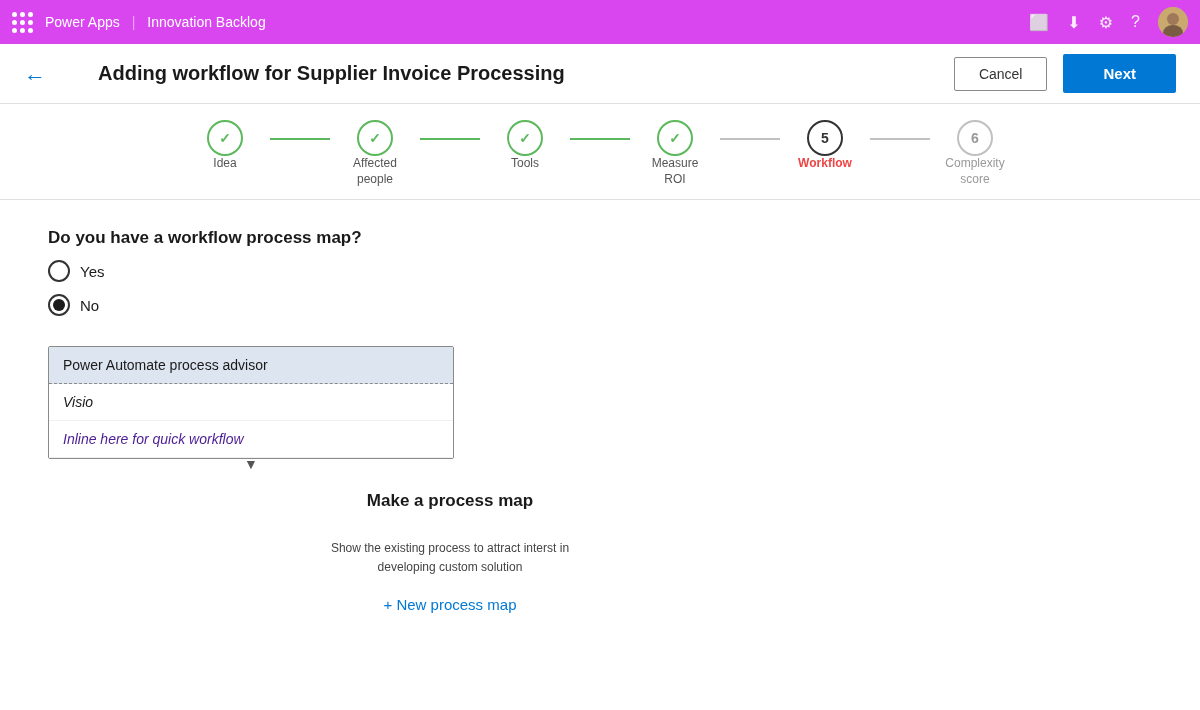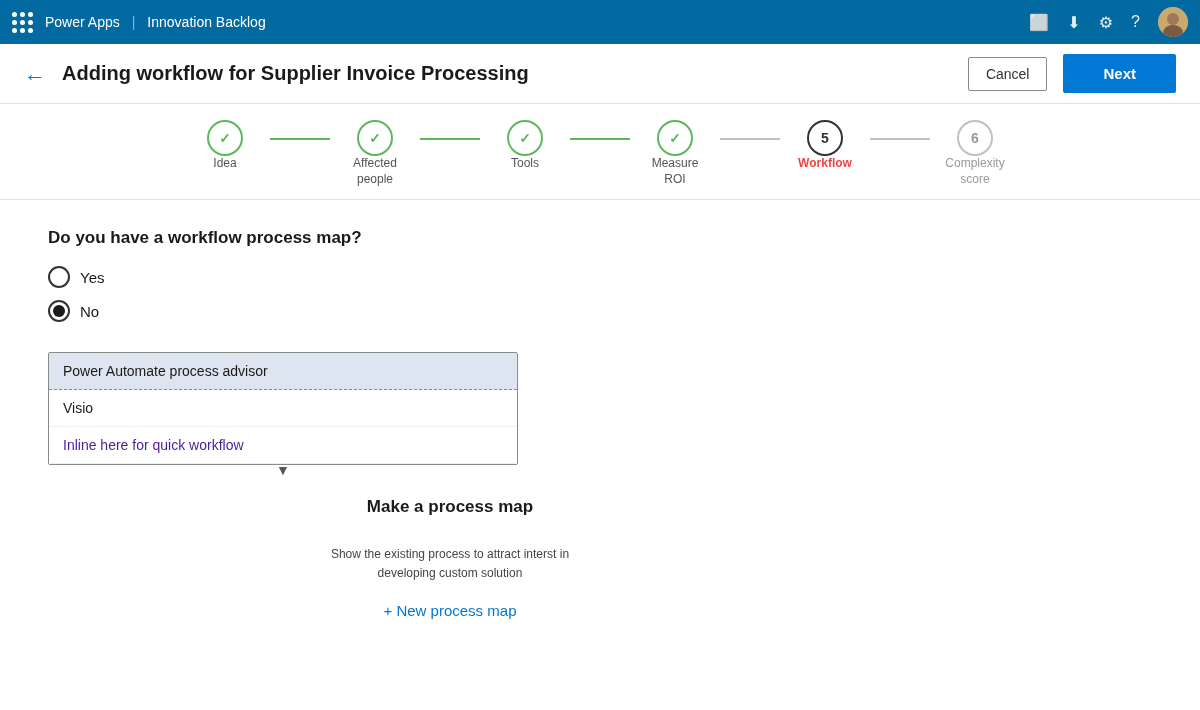"Power Apps" .topbar { background: #0369a1 -> #d946ef }
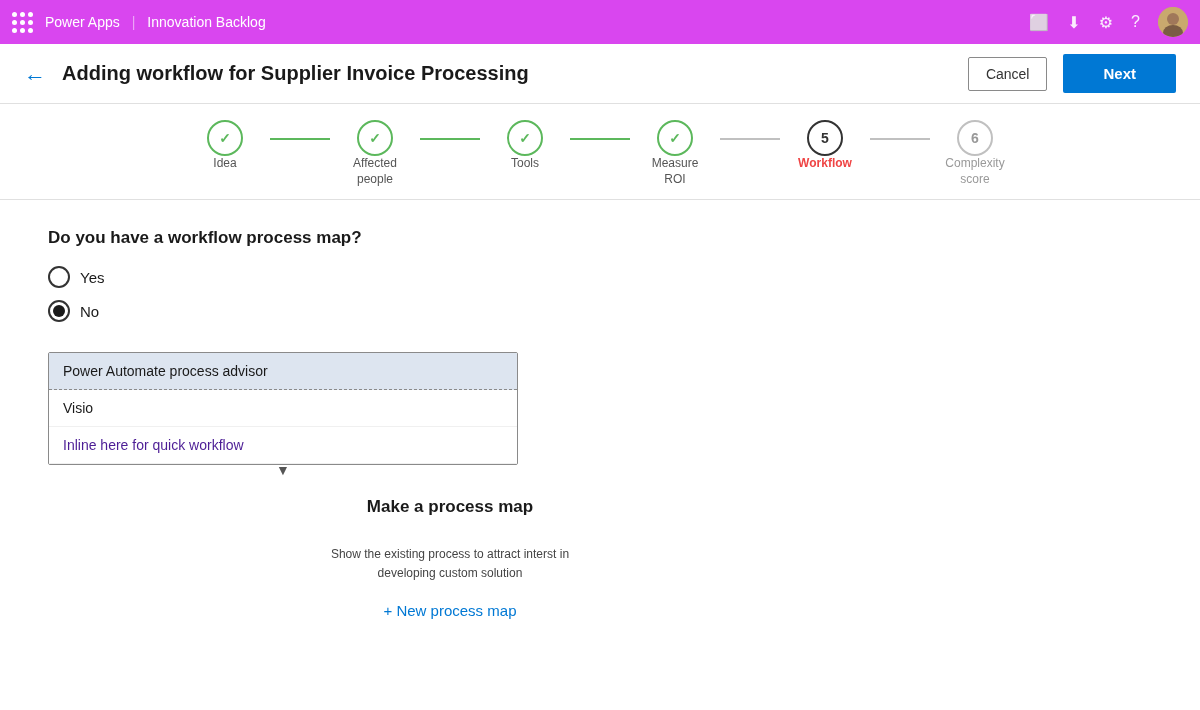"Adding workflow for Supplier Invoice" .page-title { margin-left: none -> 36px }
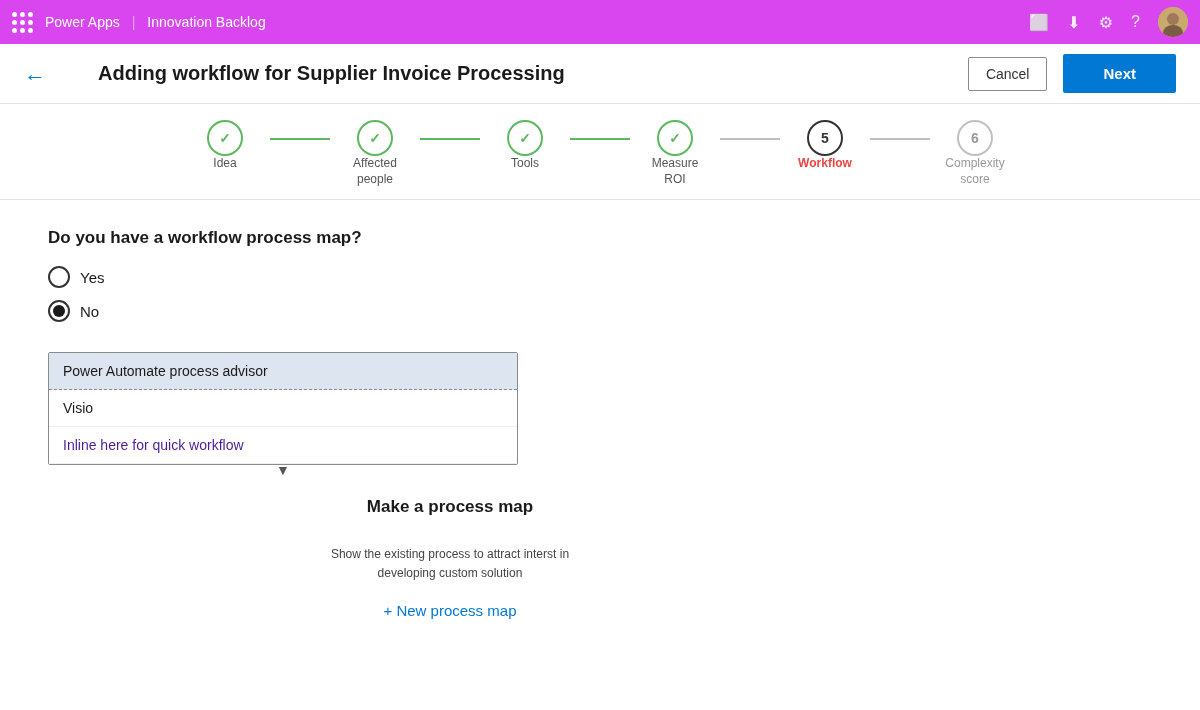"Cancel" .btn-cancel { padding: 8px 17px -> 8px 24px }
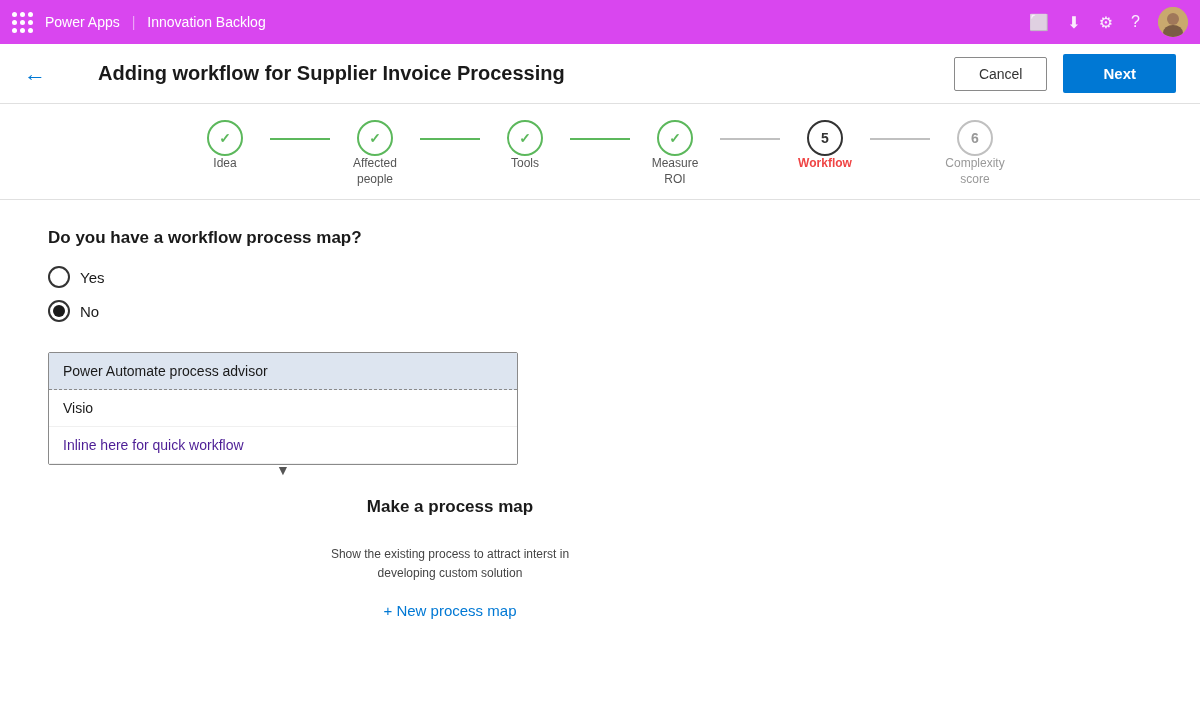"Do you have a workflow" .section-question { margin-bottom: 18px -> 12px }
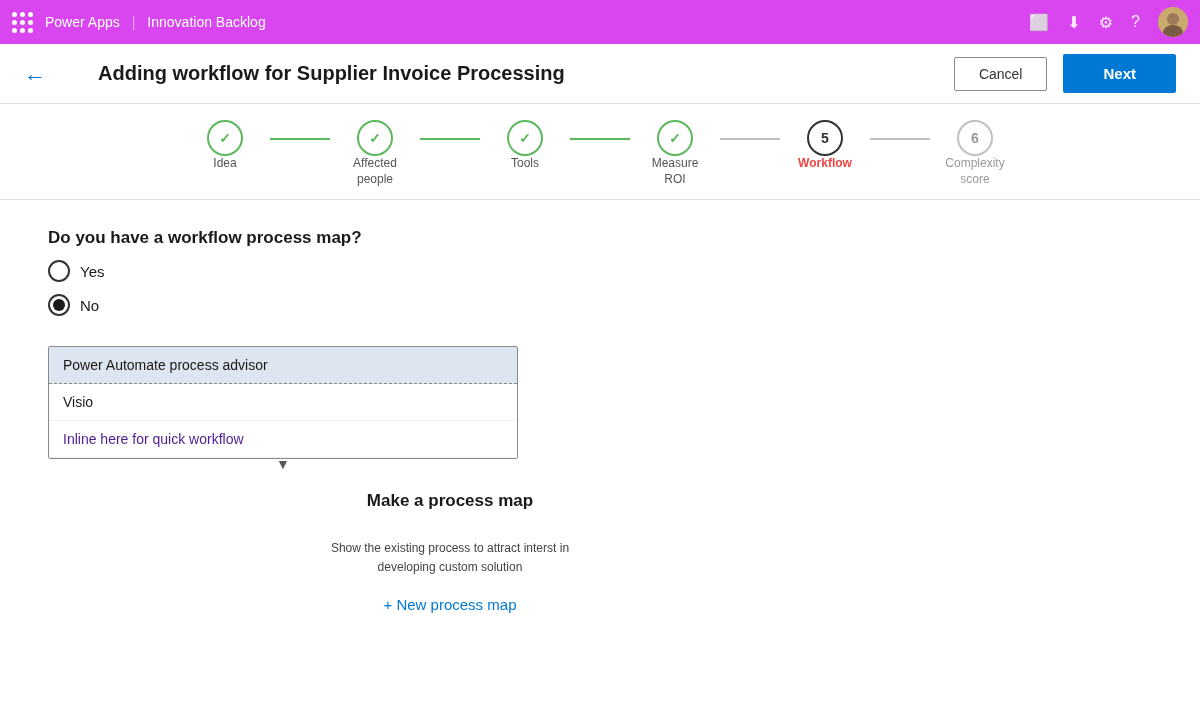"Power Automate process advisor" .dropdown-container { width: 470px -> 406px }
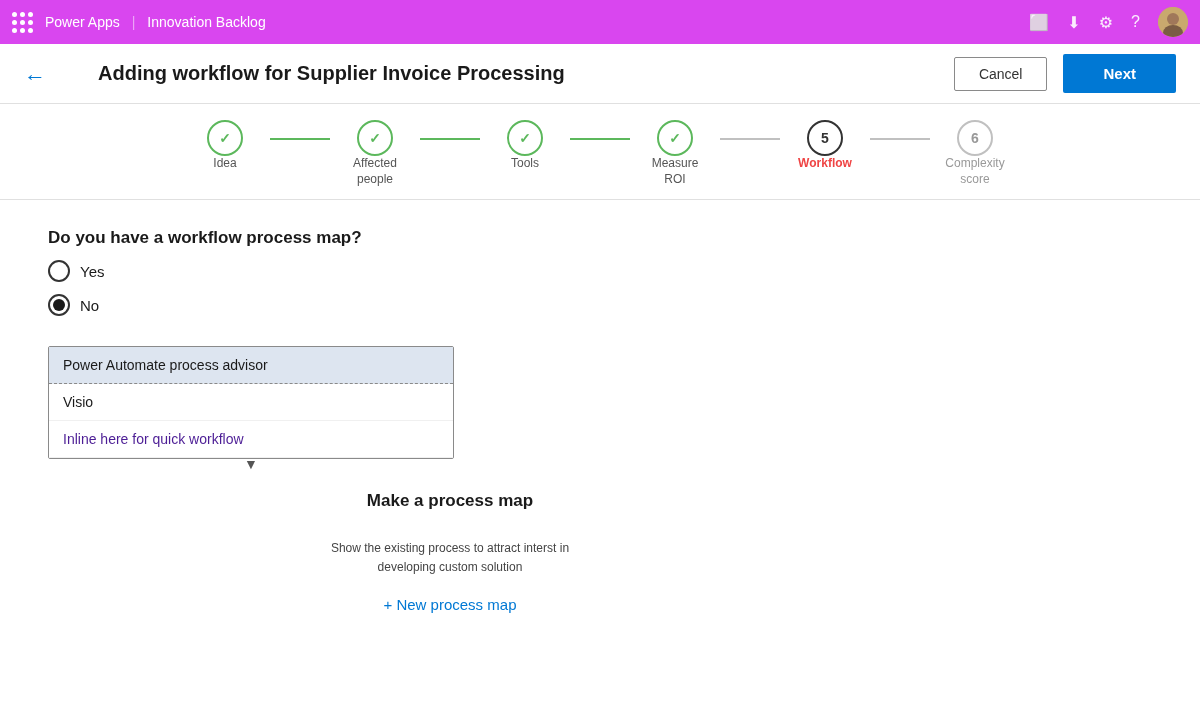"Visio" .dropdown-option { font-style: none -> italic }
